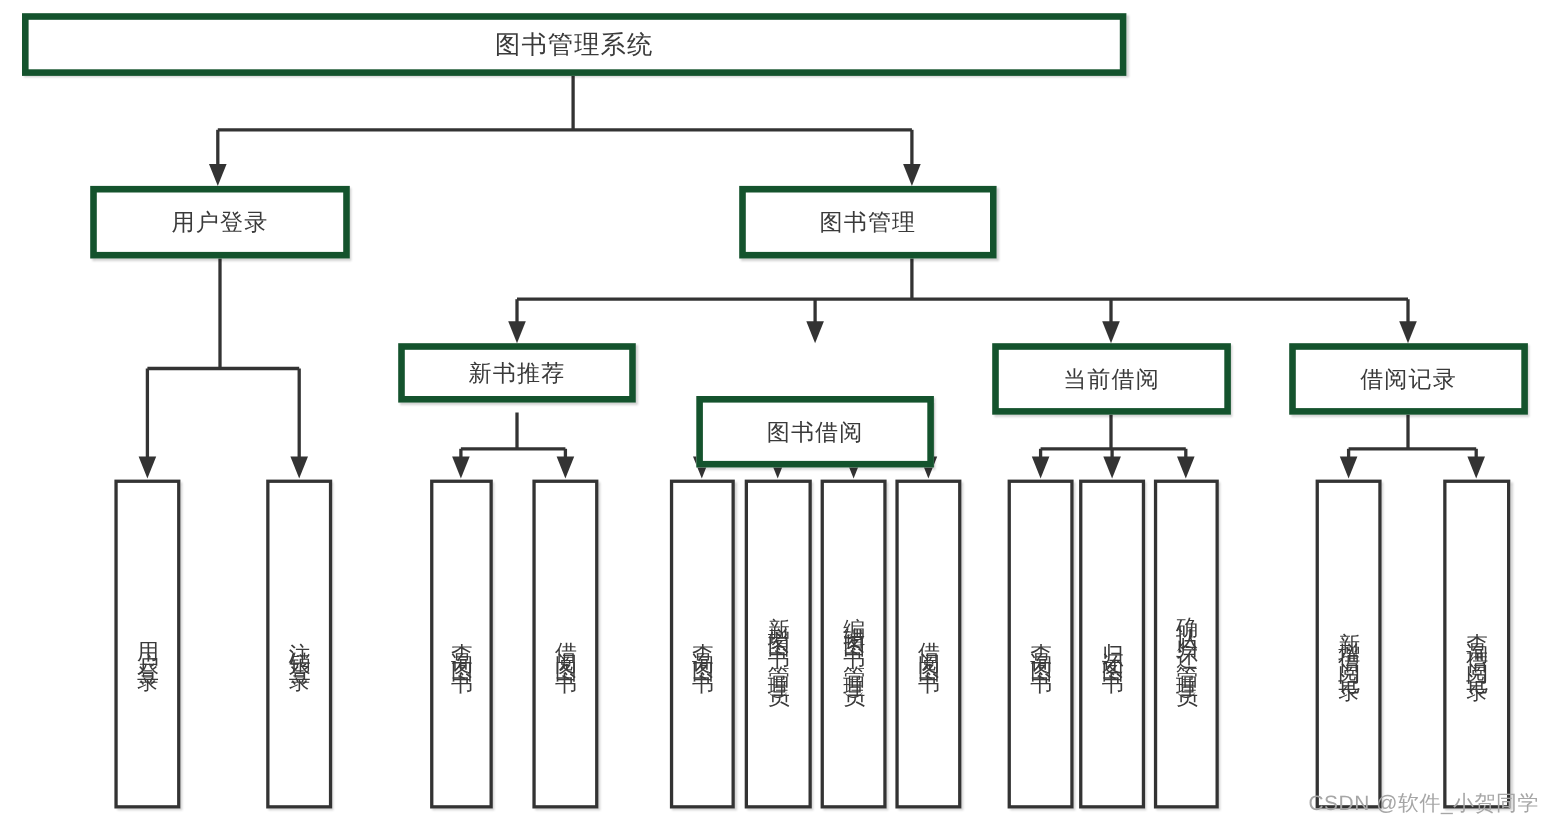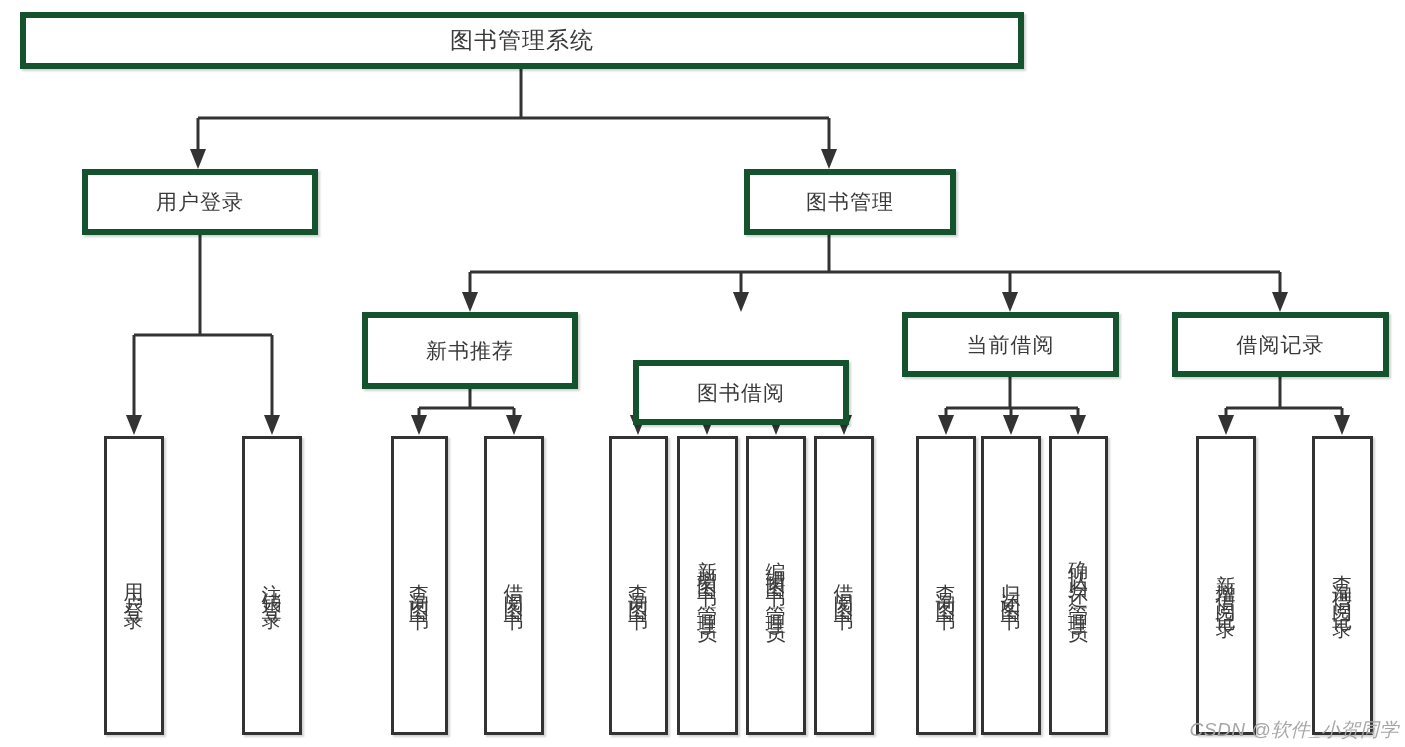"图书管理" div.hbox { left: 744px -> 672px; width: 212px -> 234px }
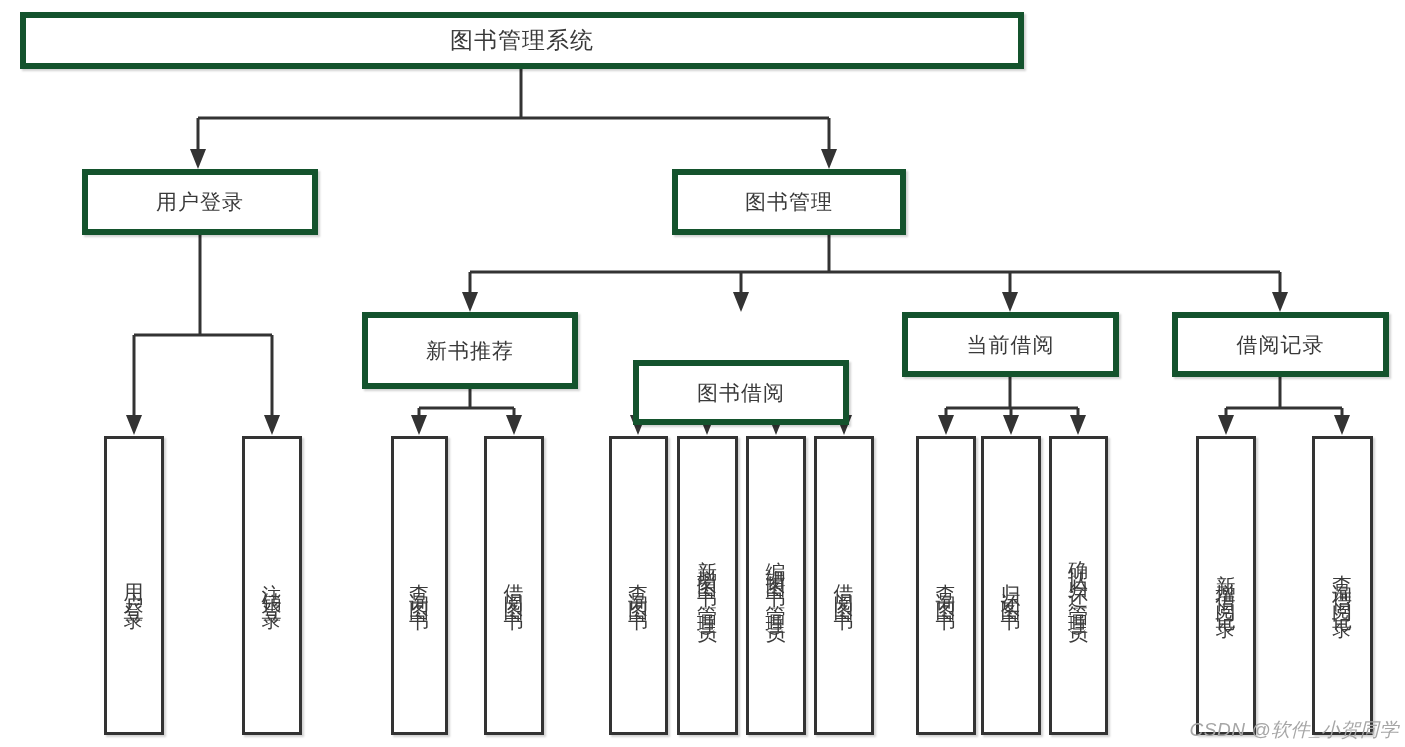"新书推荐" div.hbox { height: 77px -> 54px }
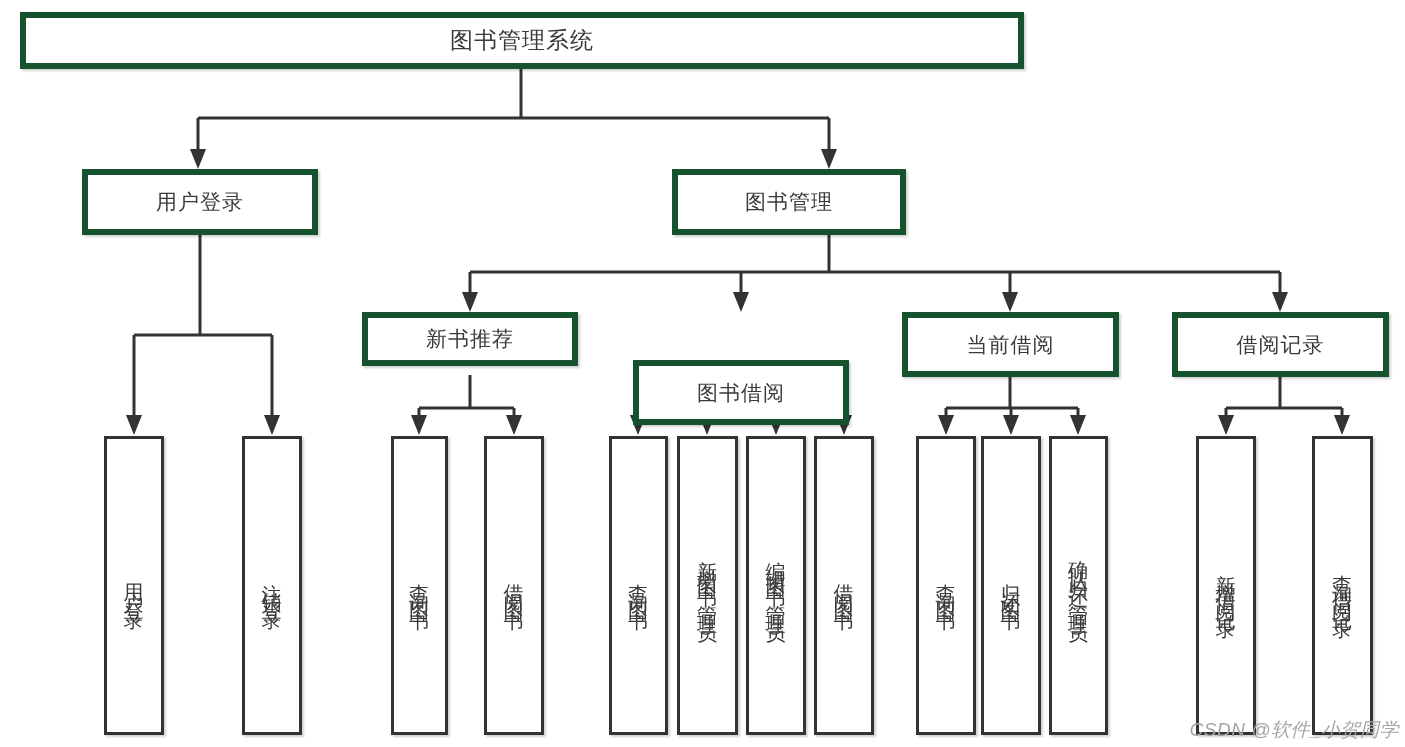"CSDN @软件_小贺同学" .watermark { font-style: italic -> none }
